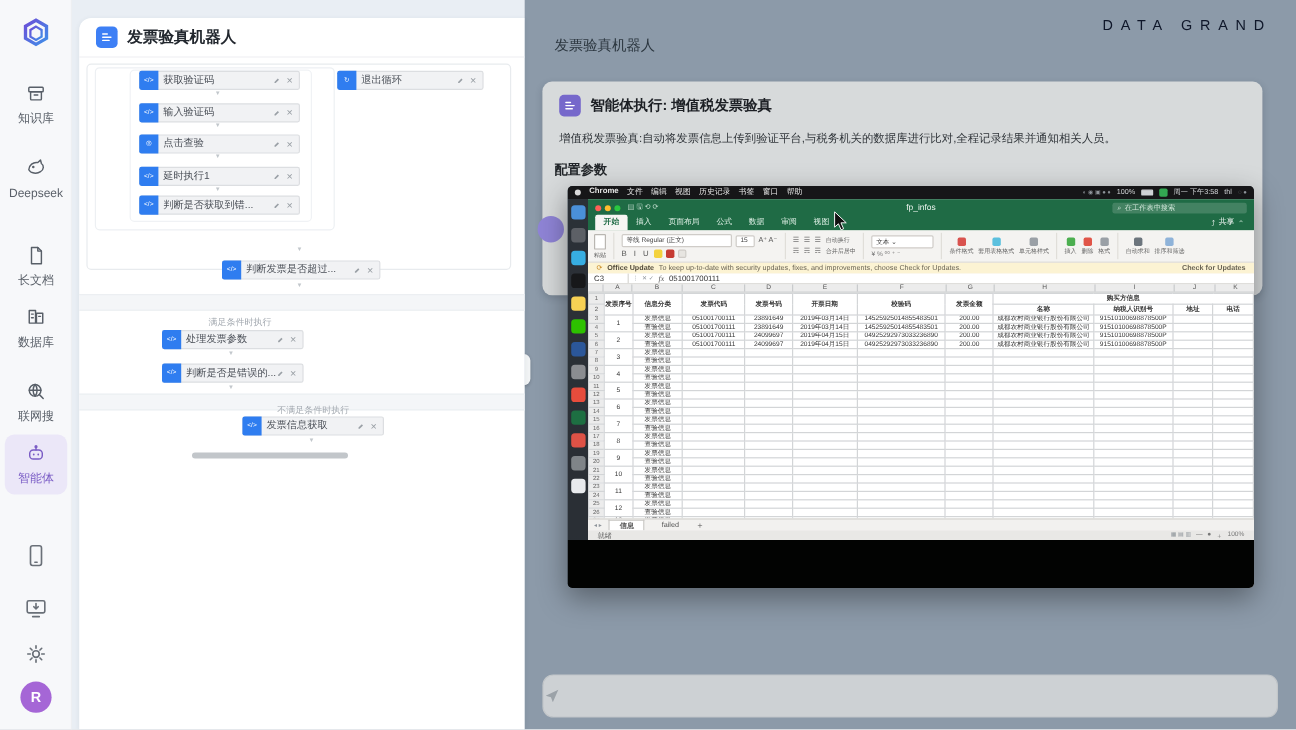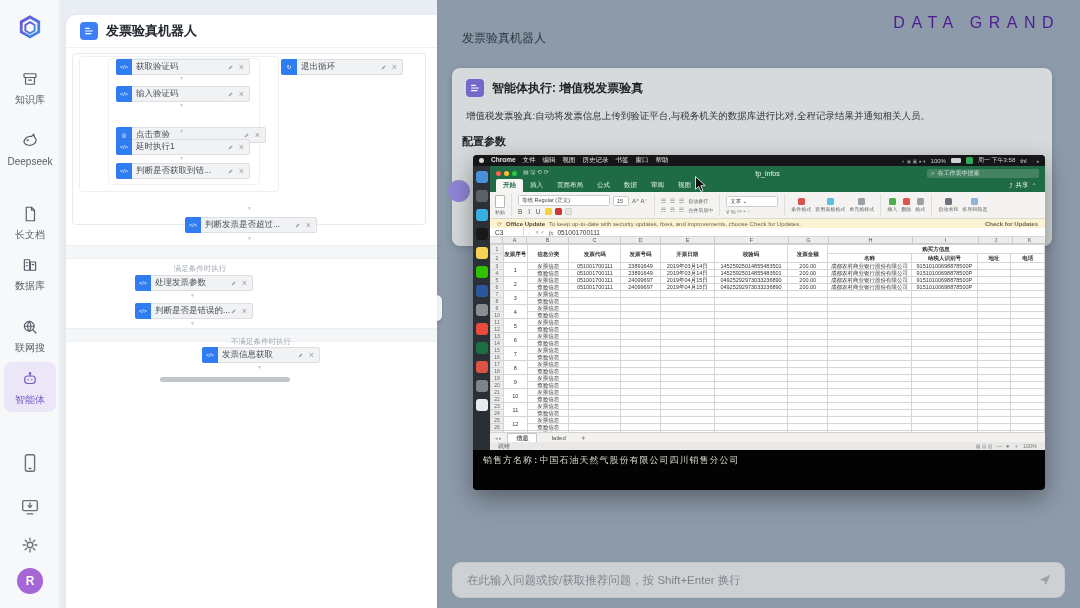"DATA GRAND" .brandsub { color: #4c1d95 -> #0f172a; font-size: 16px -> 12px }
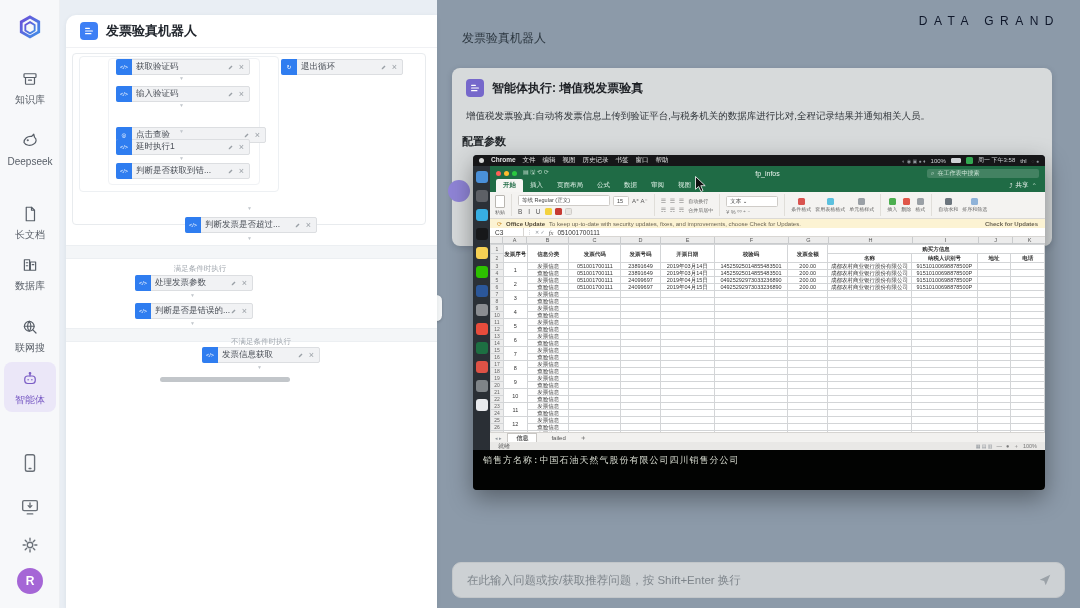"点击查验" div.node { top: 112px -> 97px; width: 150px -> 134px }
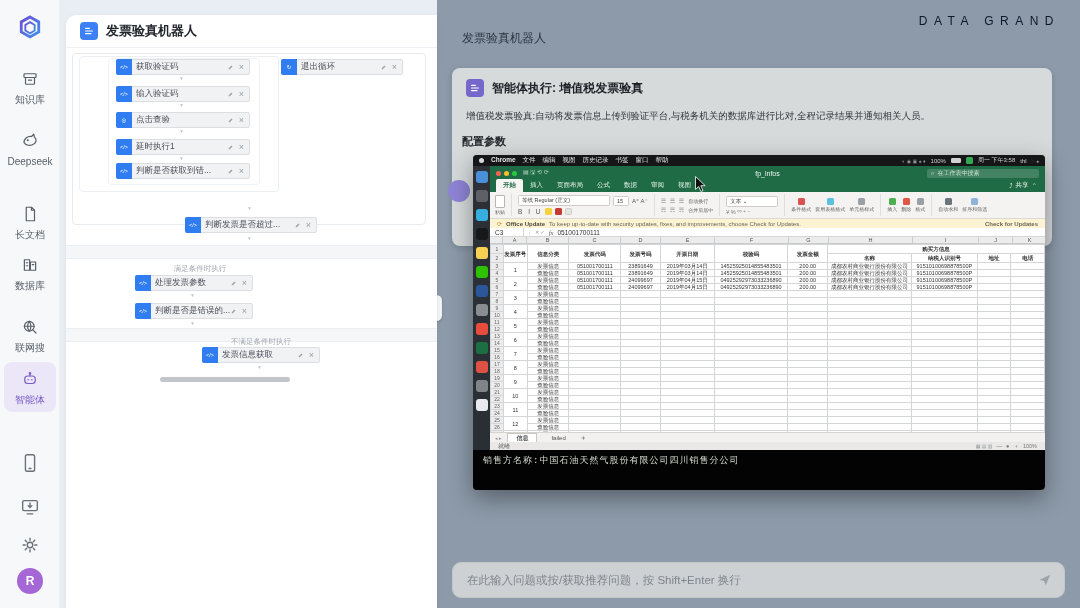"销售方名称:中国石油天然气股份有限公司四川销售分公司" div.cline { html: <div>销售方名称:中国石油天然气股份有限公司四川销售分公司</div> -> none }
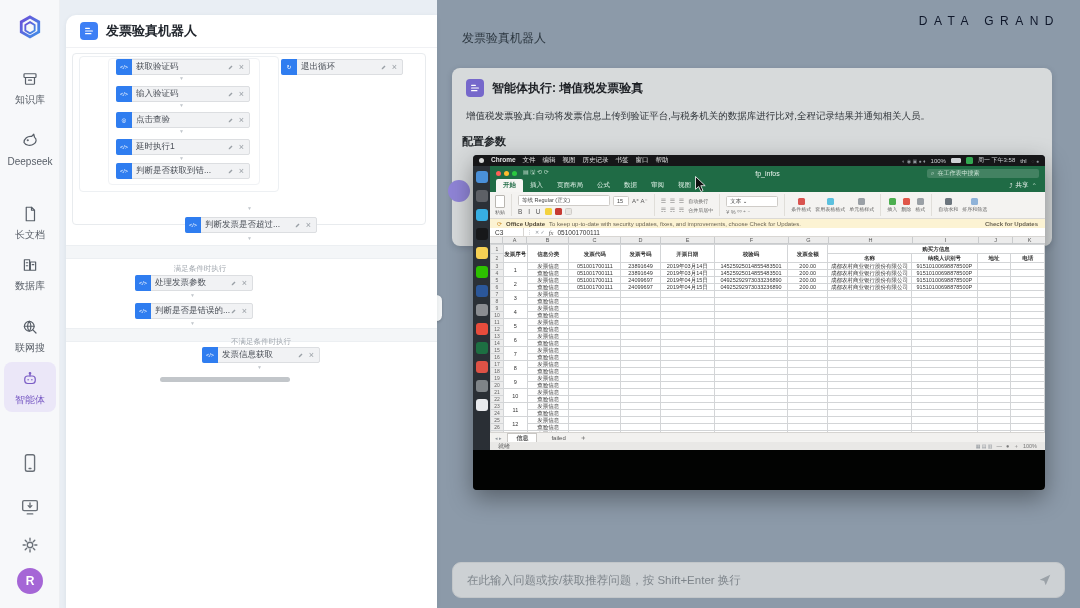"在此输入问题或按/获取推荐问题，按 Shift+Enter 换行" input { html: <input> -> none }
